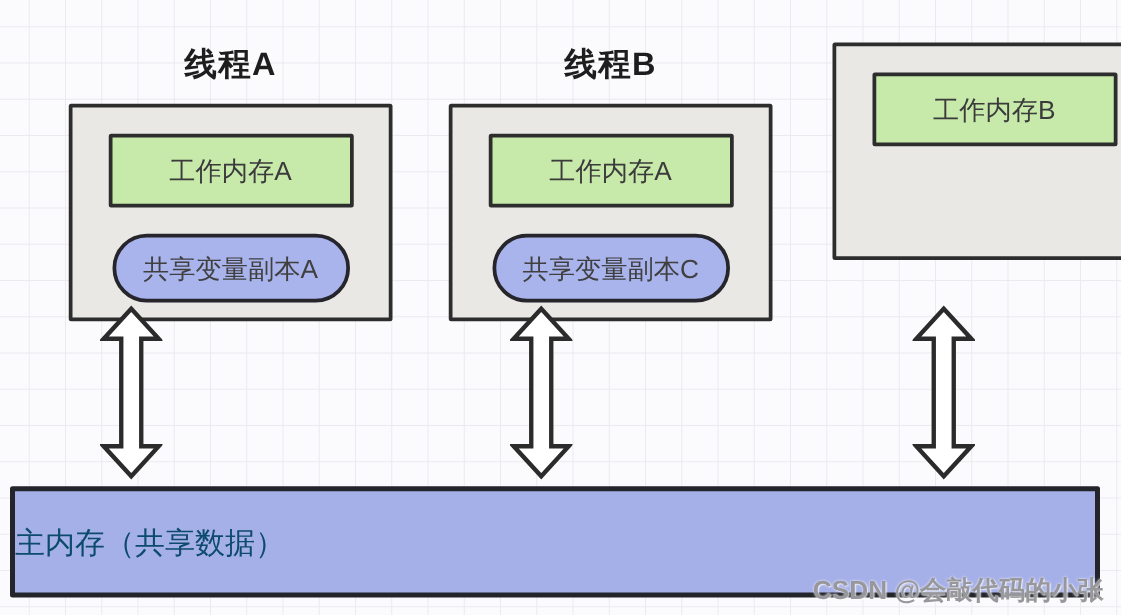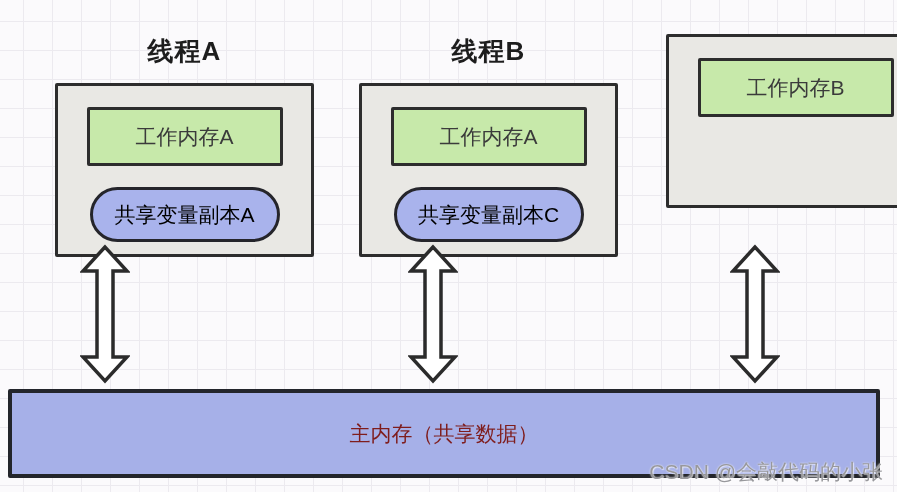"共享变量副本A" .shared-copy { color: #000000 -> #404040 }
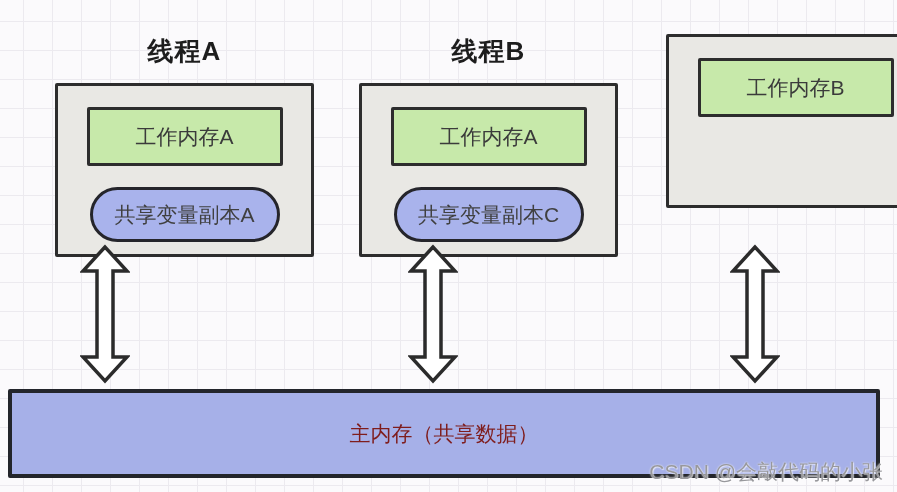"主内存（共享数据）" .main-memory { color: #7f1d1d -> #0c4a6e; font-size: 21px -> 24px; justify-content: center -> flex-start }
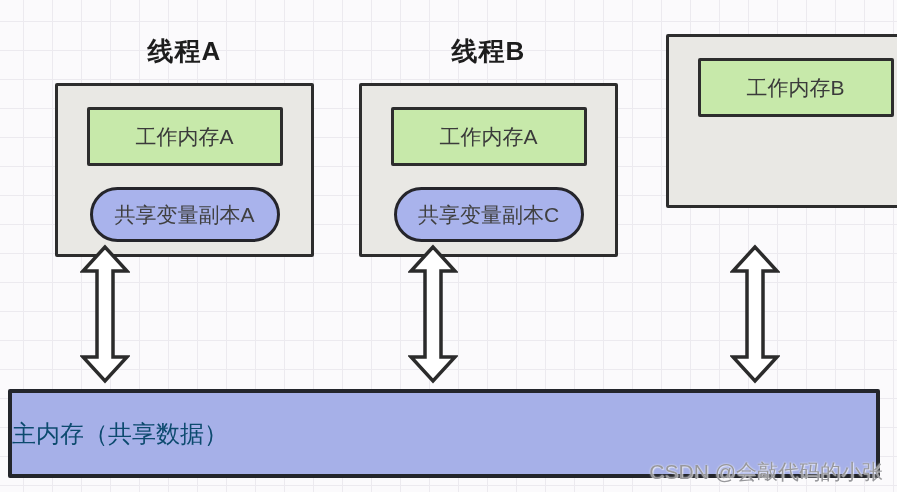"CSDN @会敲代码的小张" .watermark { font-weight: none -> bold }
